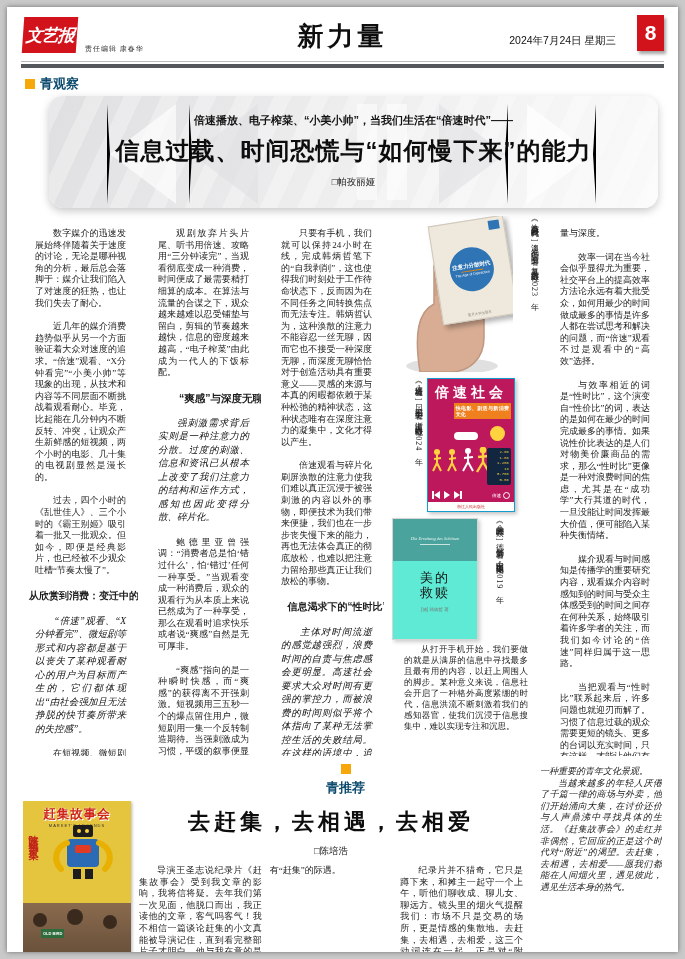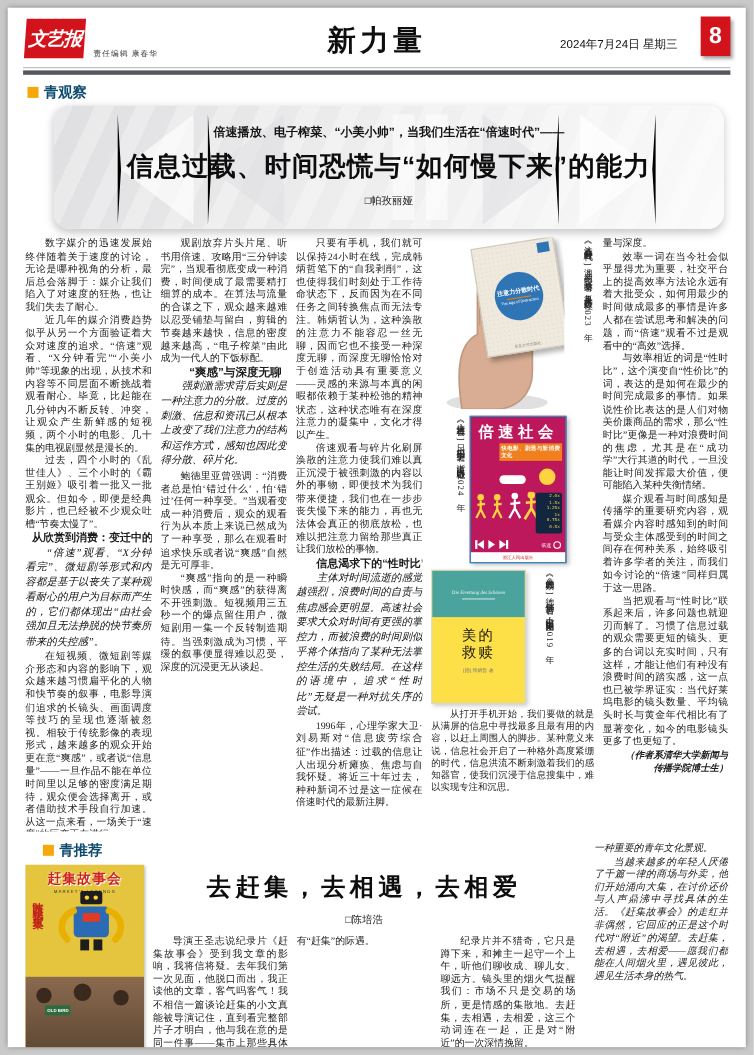"数字媒介的迅速发展始终伴随着关于速度的讨论，无论是哪种视角的分析，最后总会落脚于" .tcol p,.mcol p { margin: 0 -> 12px }
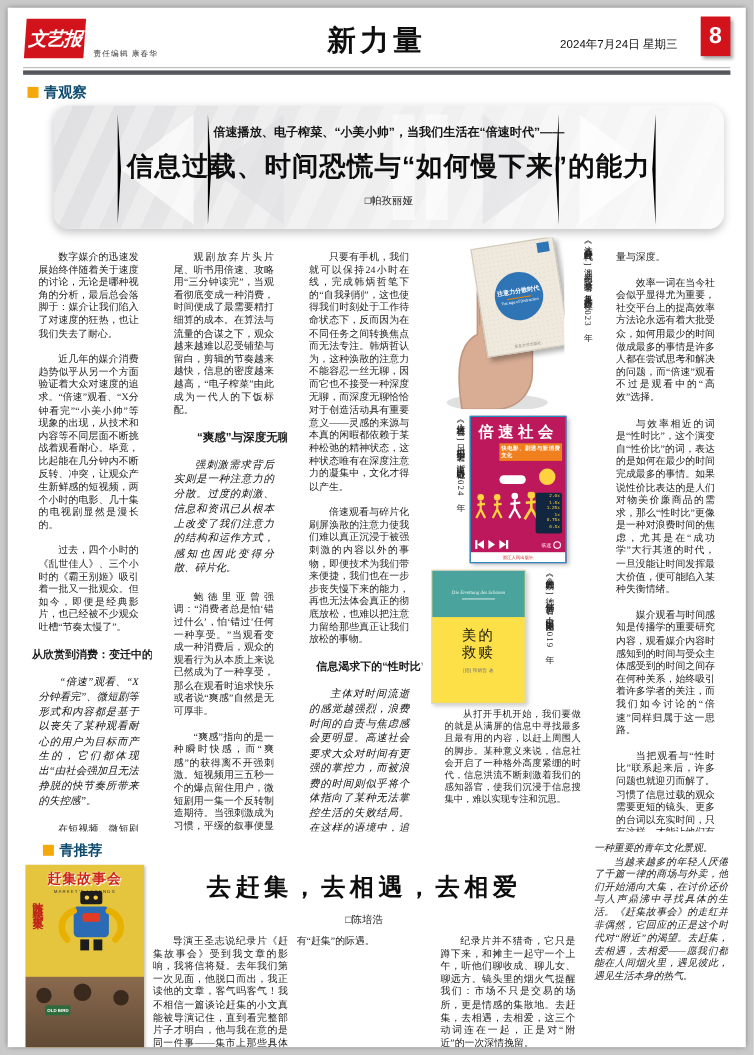"美的" .book3 { background: #fde047 -> #5eead4 }
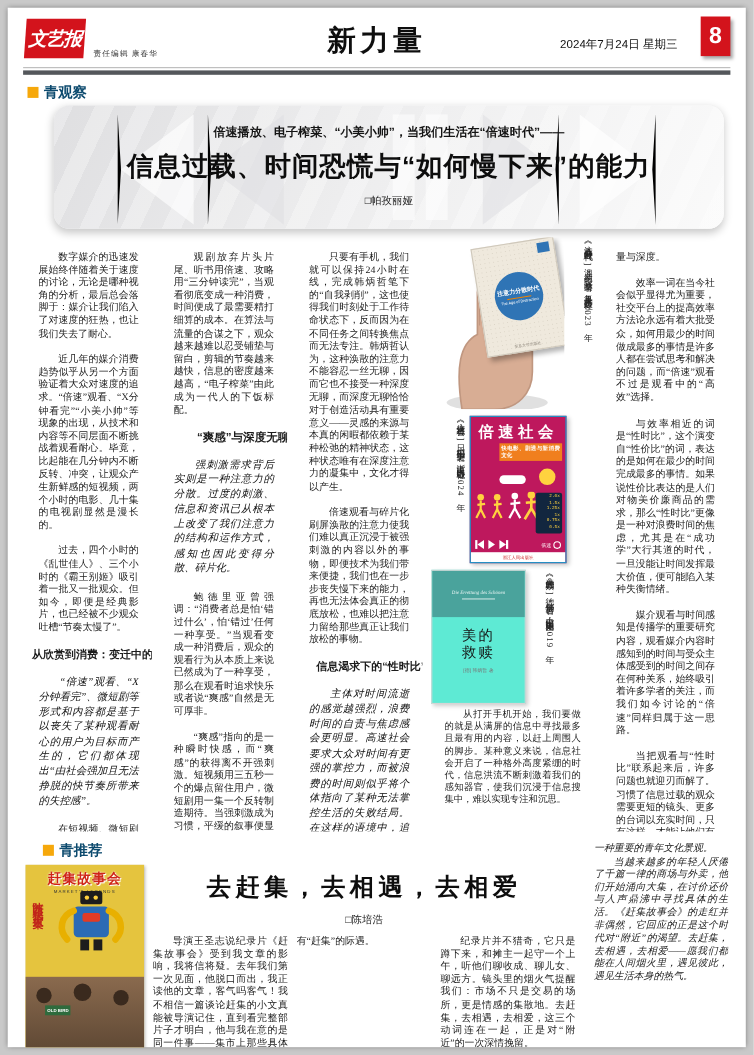"青推荐" .sec2 .sec-label { flex-direction: none -> column; margin-left: 16px -> 6px }
